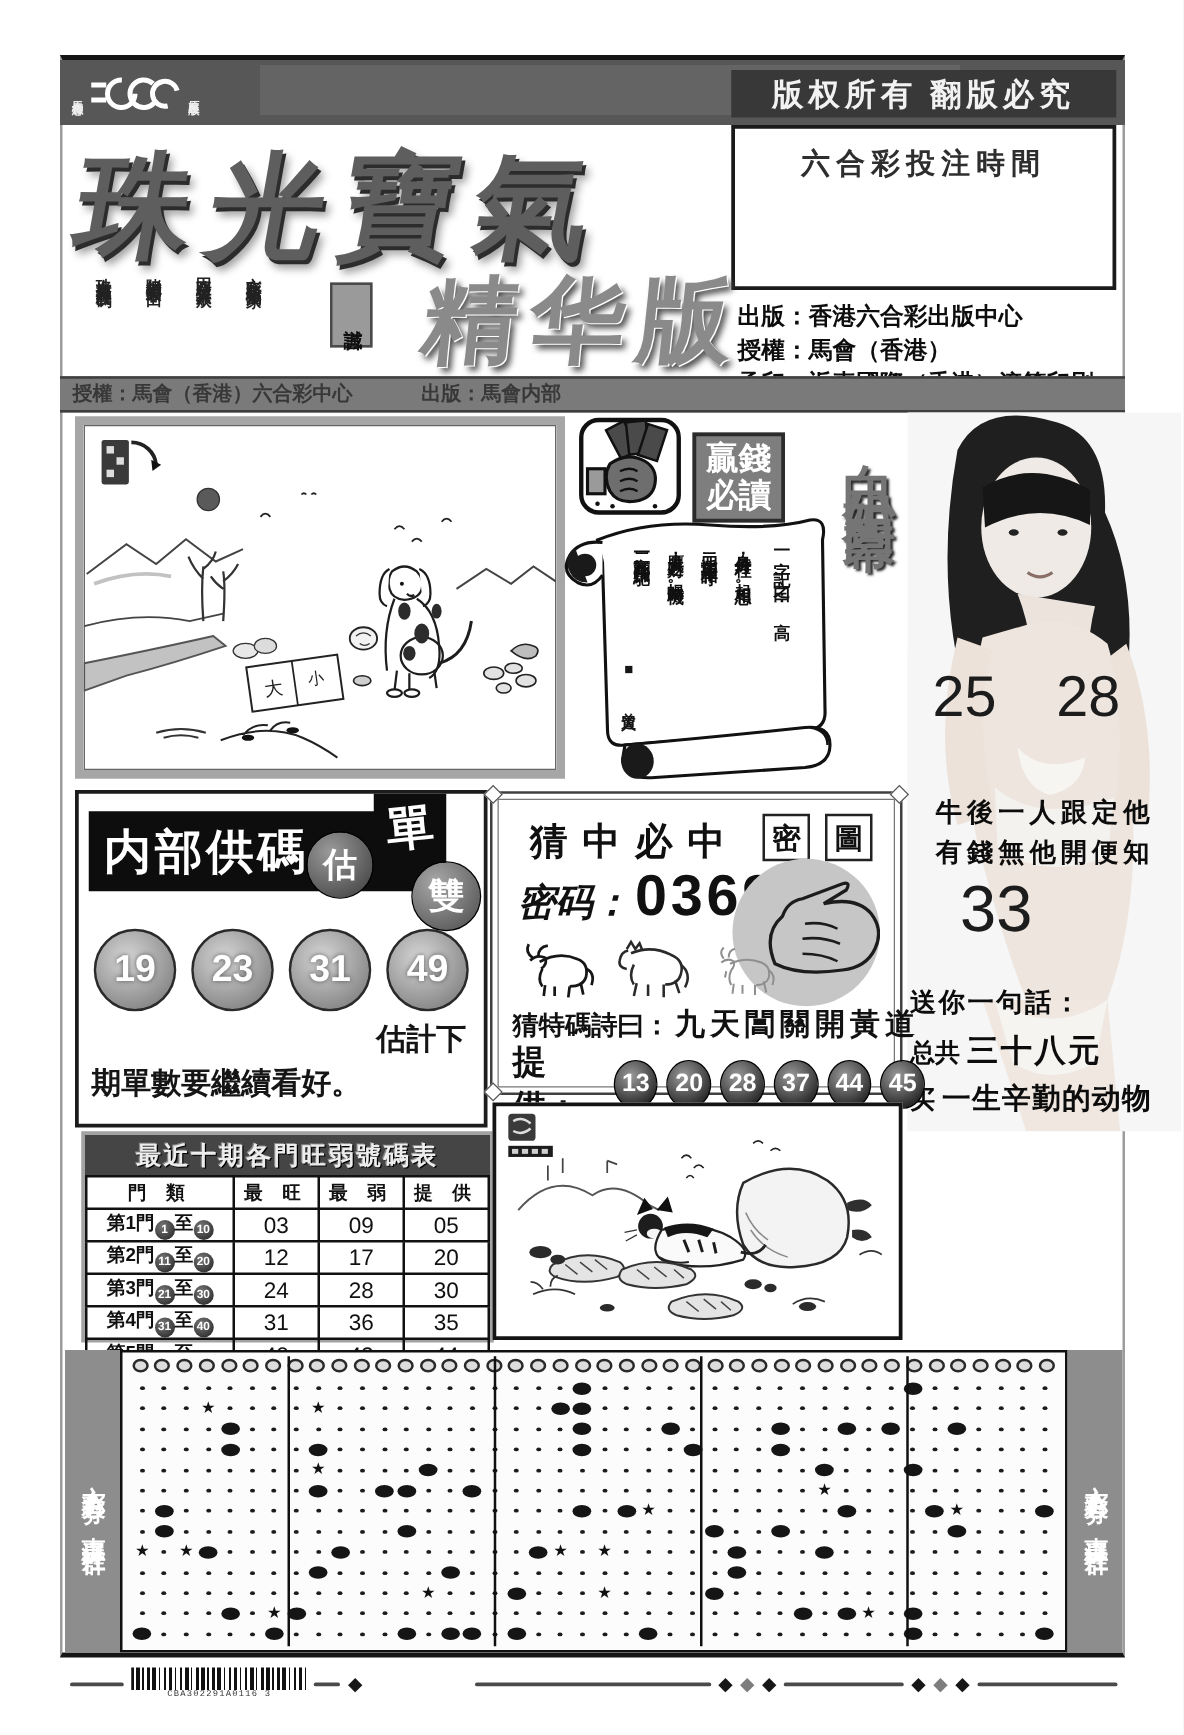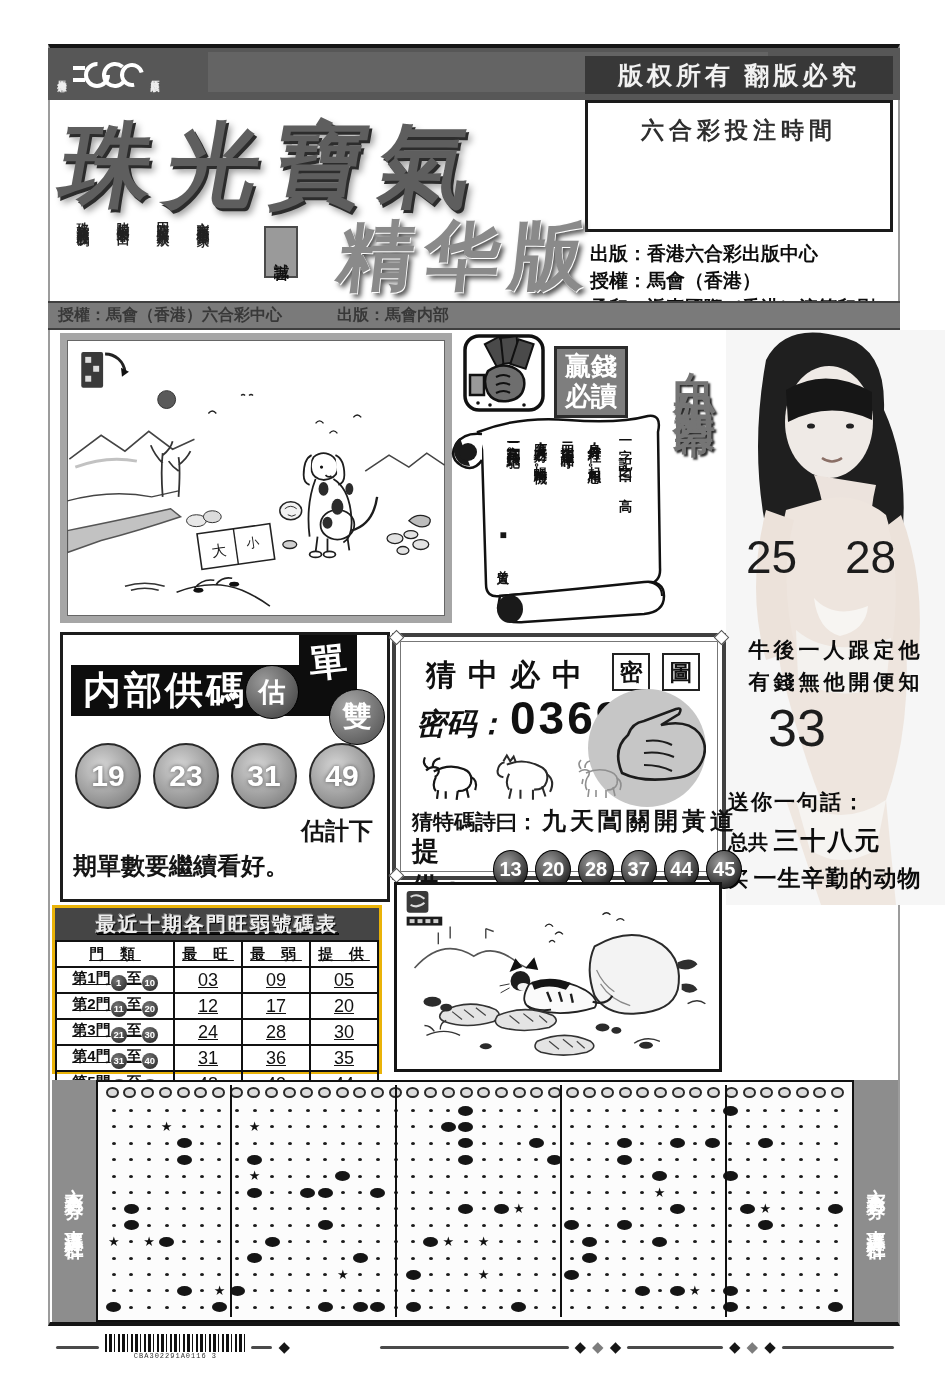"内部供碼" .int-banner { height: 51px -> 64px; margin-top: 16px -> none }
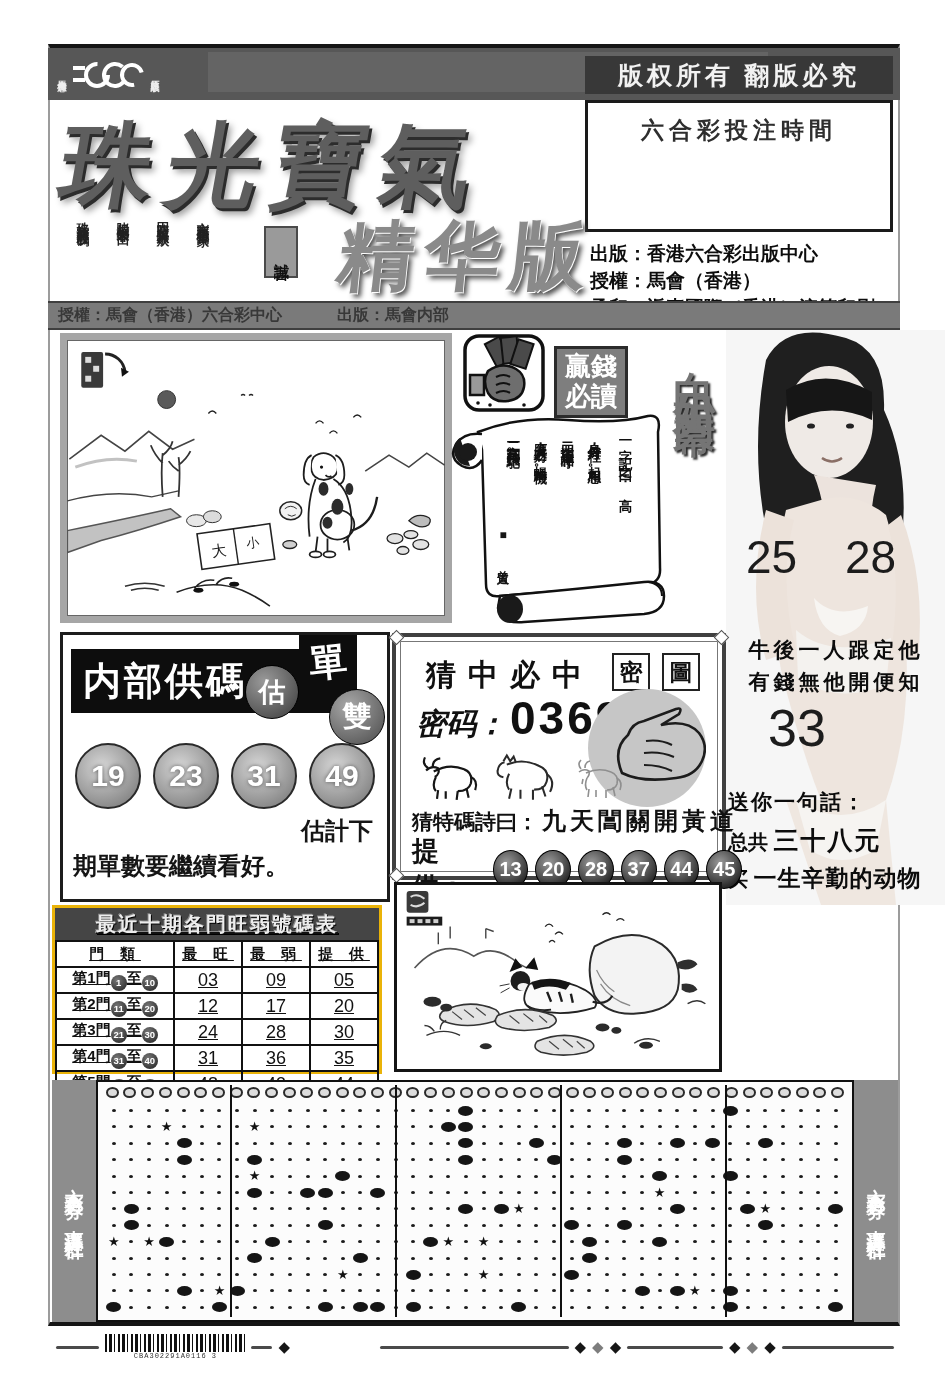"猜中必中" .guess-box { border: 4px solid #404040 -> 2px solid #404040 }
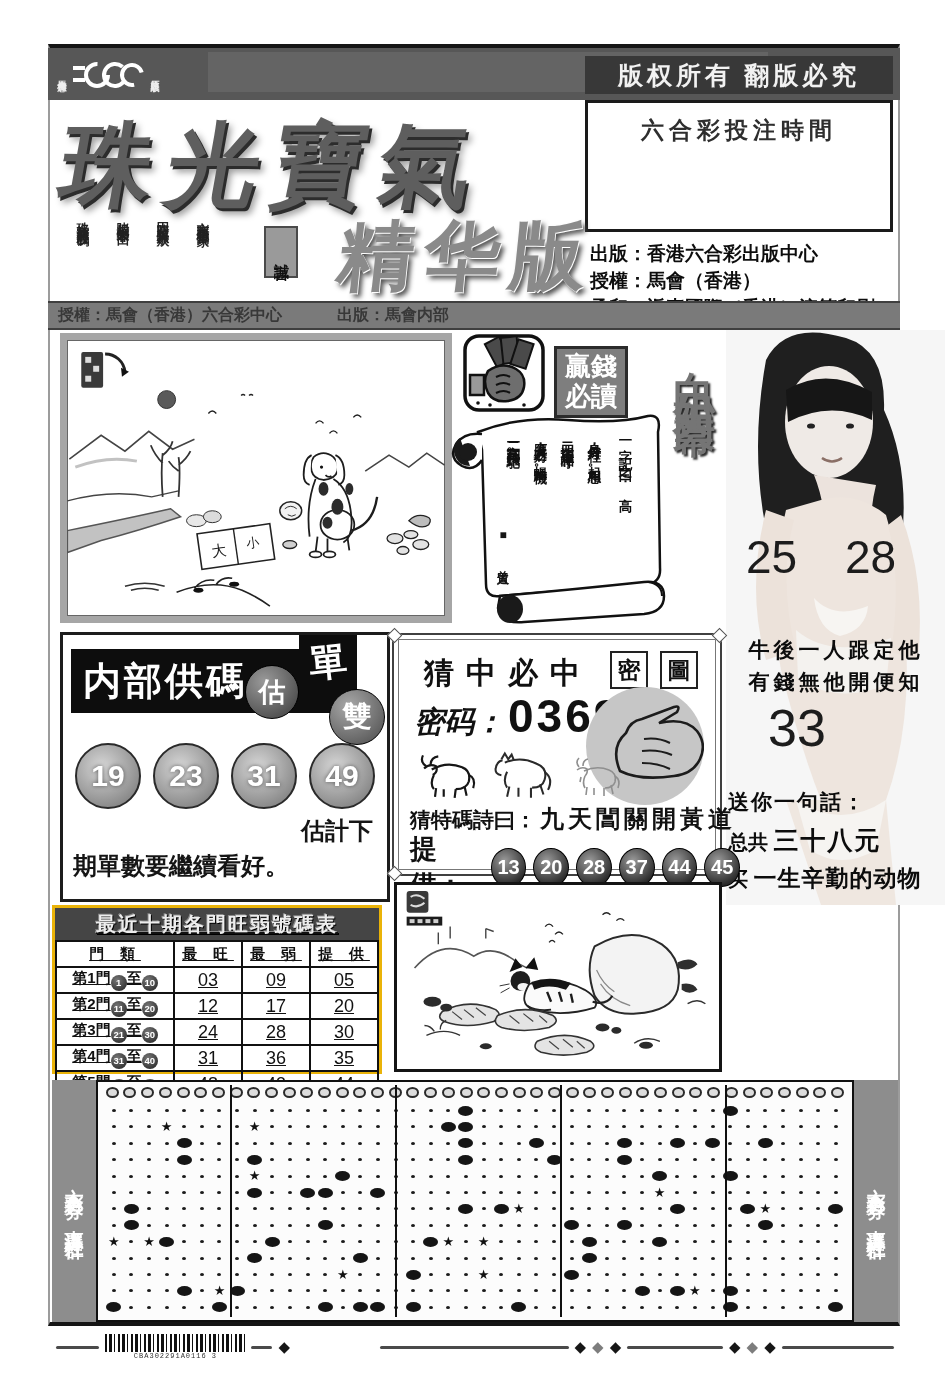"最近十期各門旺弱號碼表" .hotcold { border: 3px solid #eab308 -> 3px solid #a3a3a3; left: 52px -> 65px; text-decoration: underline -> none }
